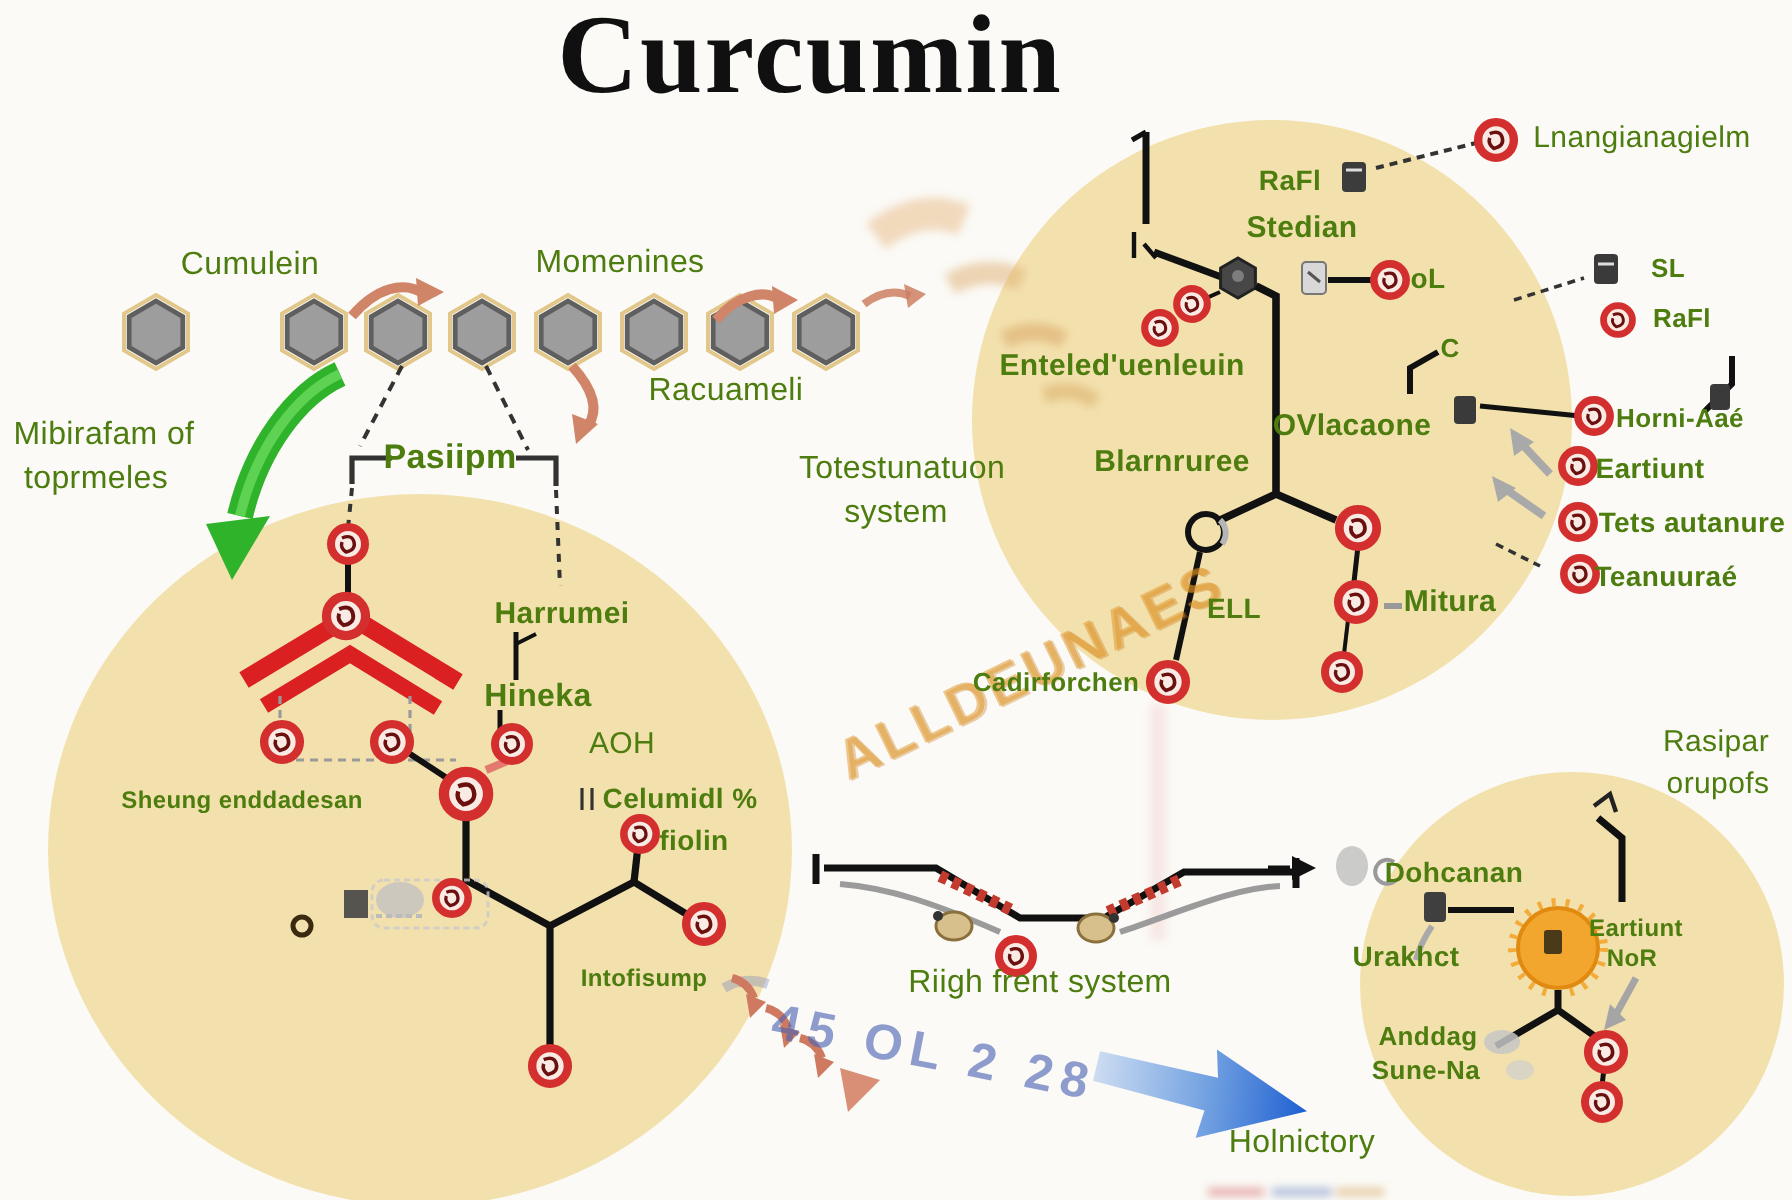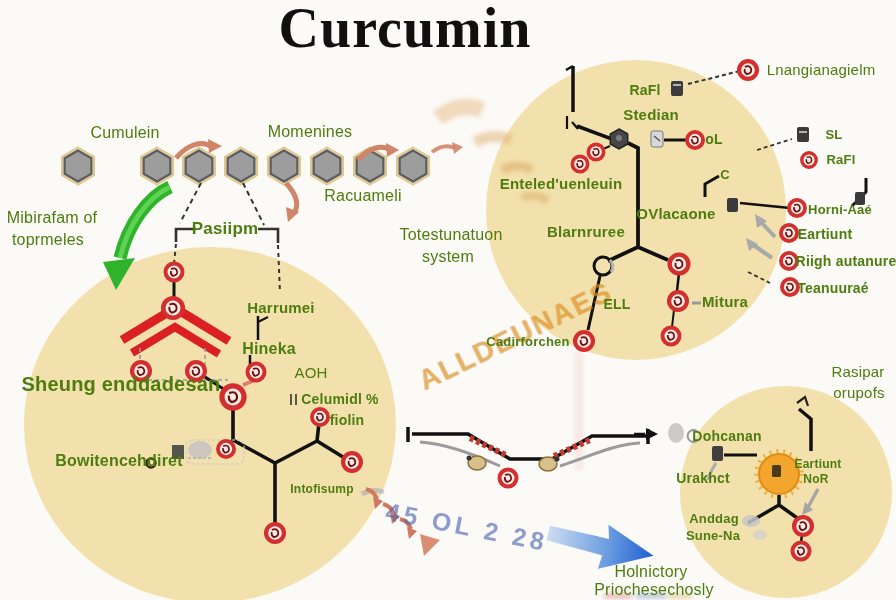"Riigh autanure" span.lbl { text: Riigh -> Tets }
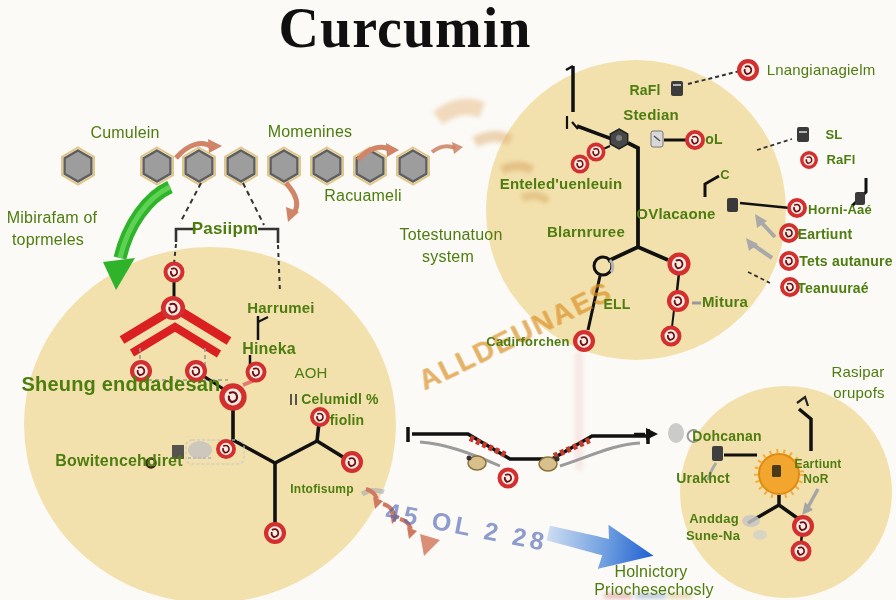"Sheung enddadesan" span.lbl { font-size: 20px -> 12px; top: 384px -> 400px }
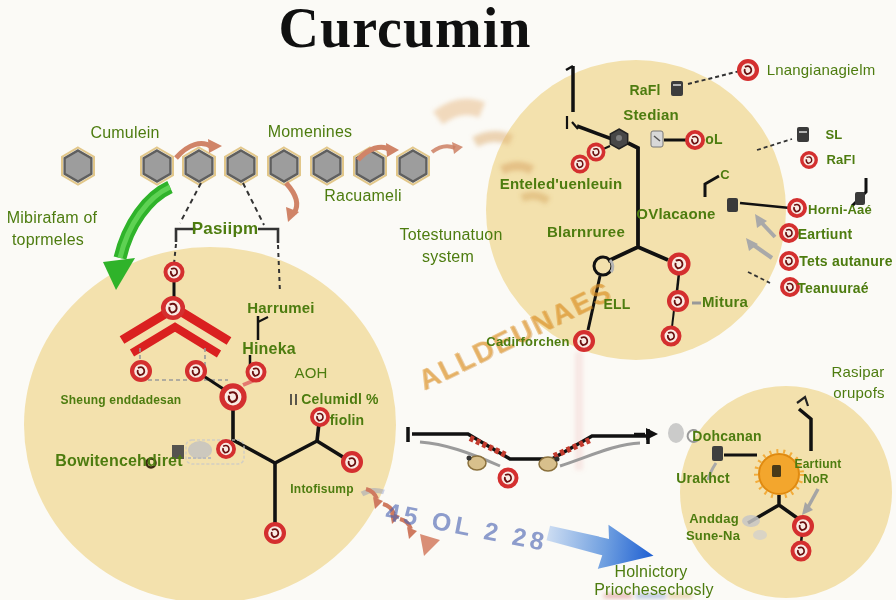"Bowitencehdiret" span.lbl { html: <span>Bowitencehdiret</span> -> none }
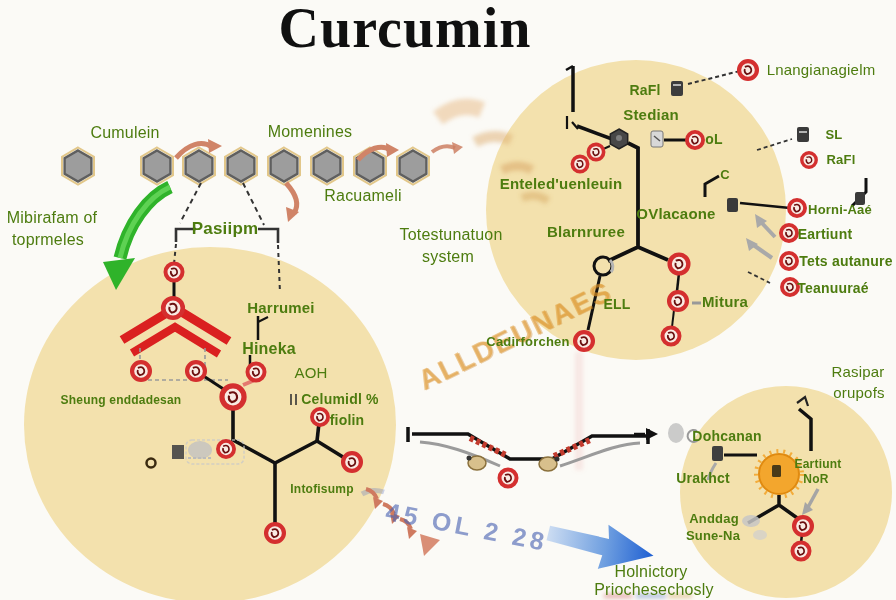"Riigh frent system" span.lbl { html: none -> <span>Riigh frent system</span> }
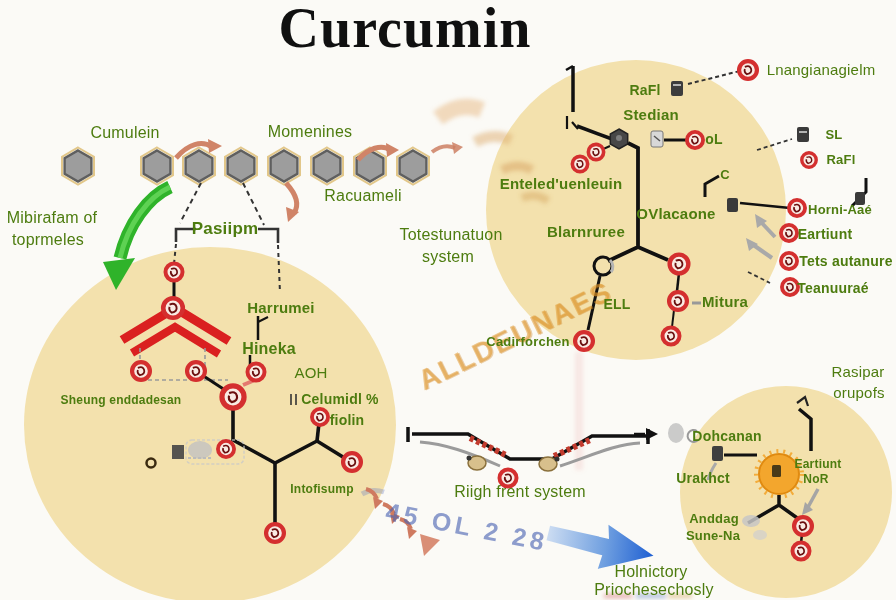"Priochesechosly" span.lbl { html: <span>Priochesechosly</span> -> none }
